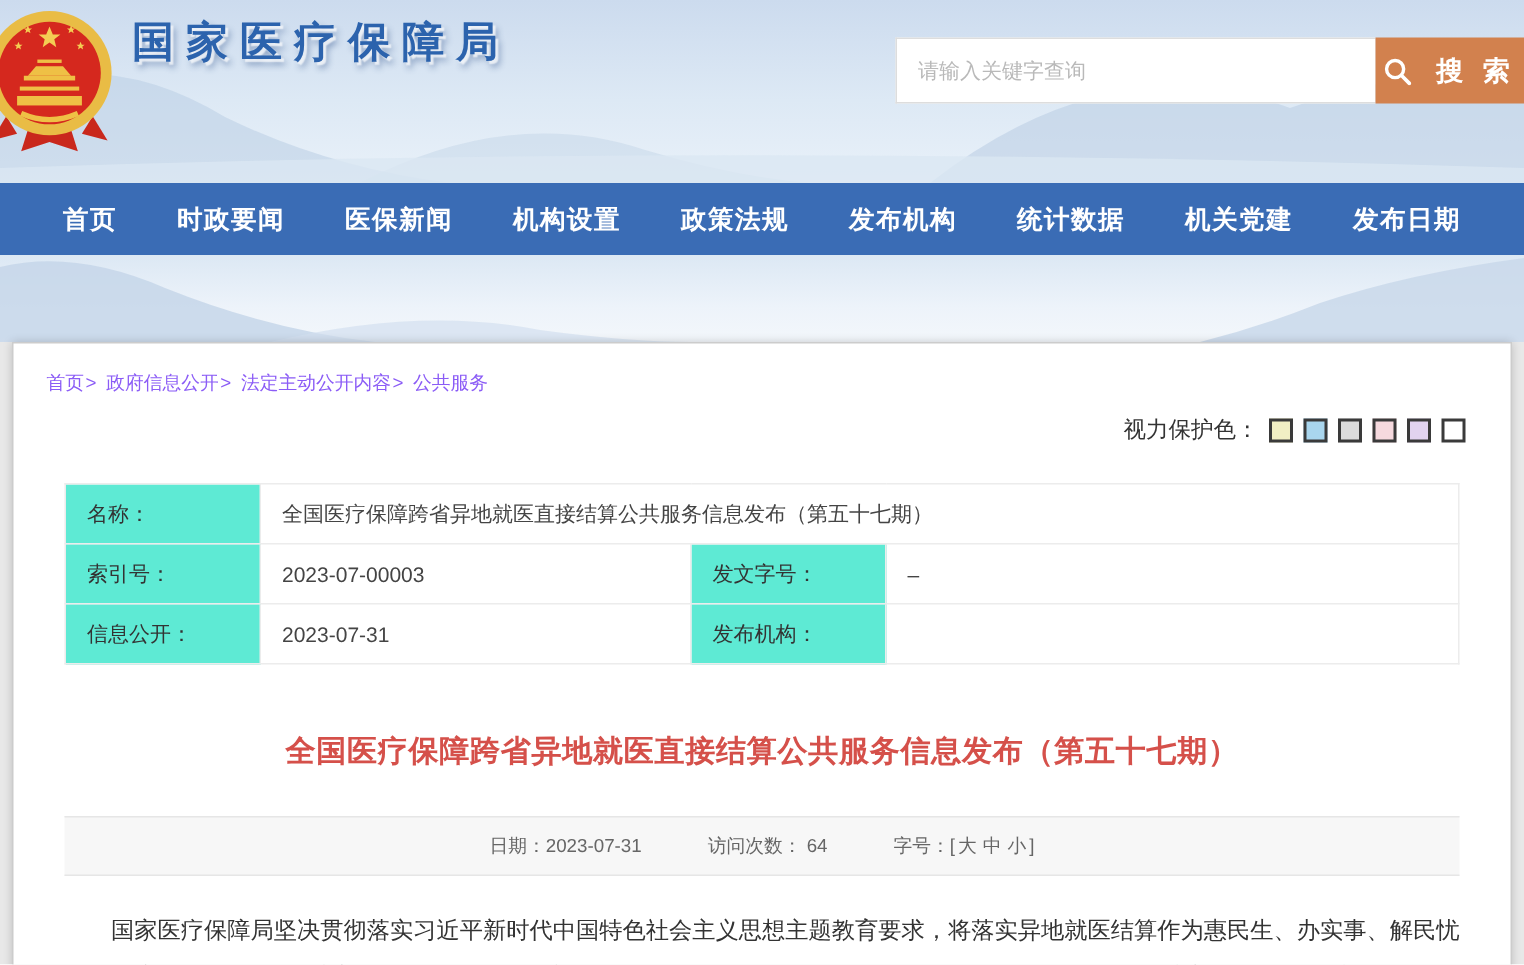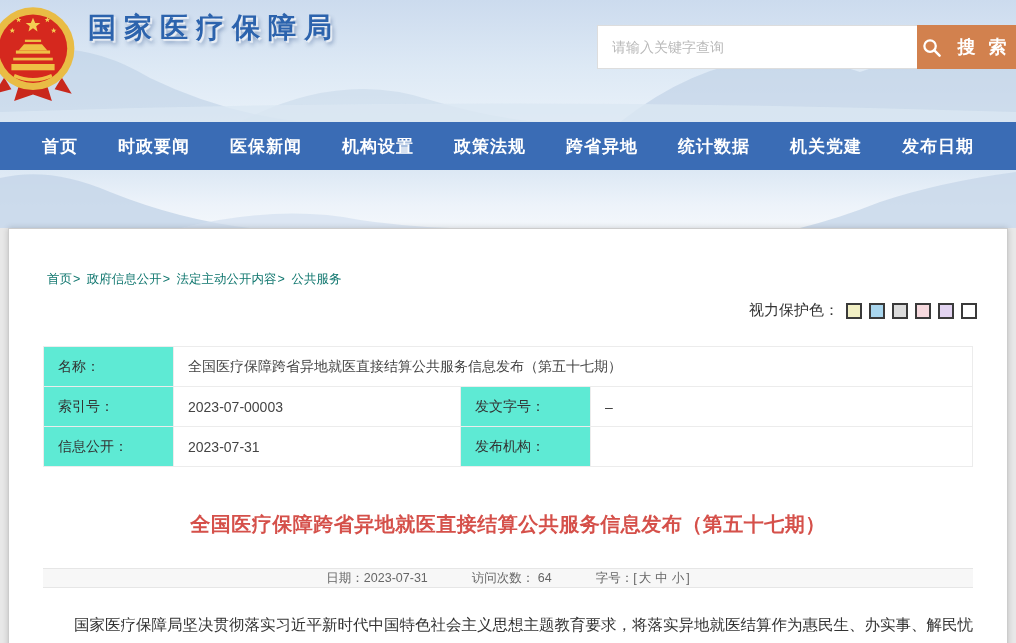"跨省异地" a { text: 跨省异地 -> 发布机构 }
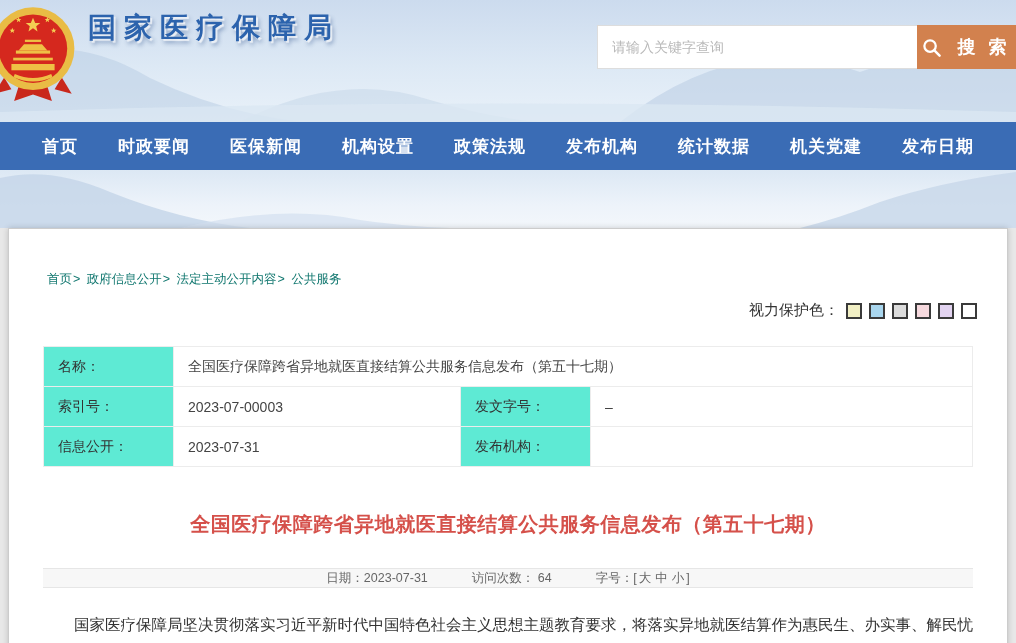"首页> 政府信息公开> 法定主动公开内容> 公共服务" .breadcrumb { color: #0f766e -> #8b5cf6; margin-top: 24px -> none; padding: 18px 0 0 38px -> 18px 0 0 22px }
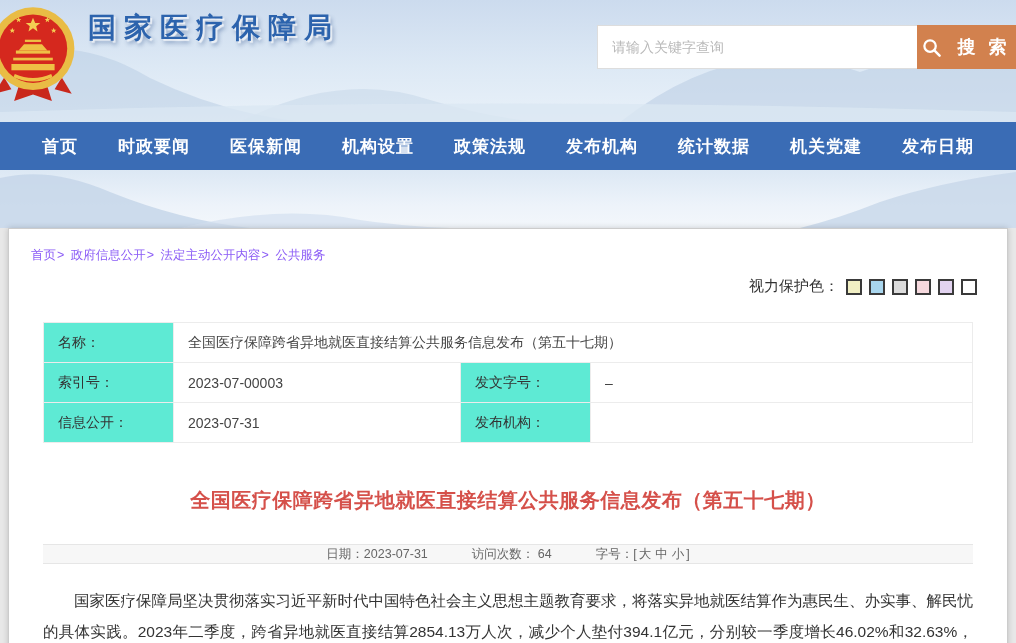"日期：2023-07-31" .meta-bar { height: 20px -> 40px }
